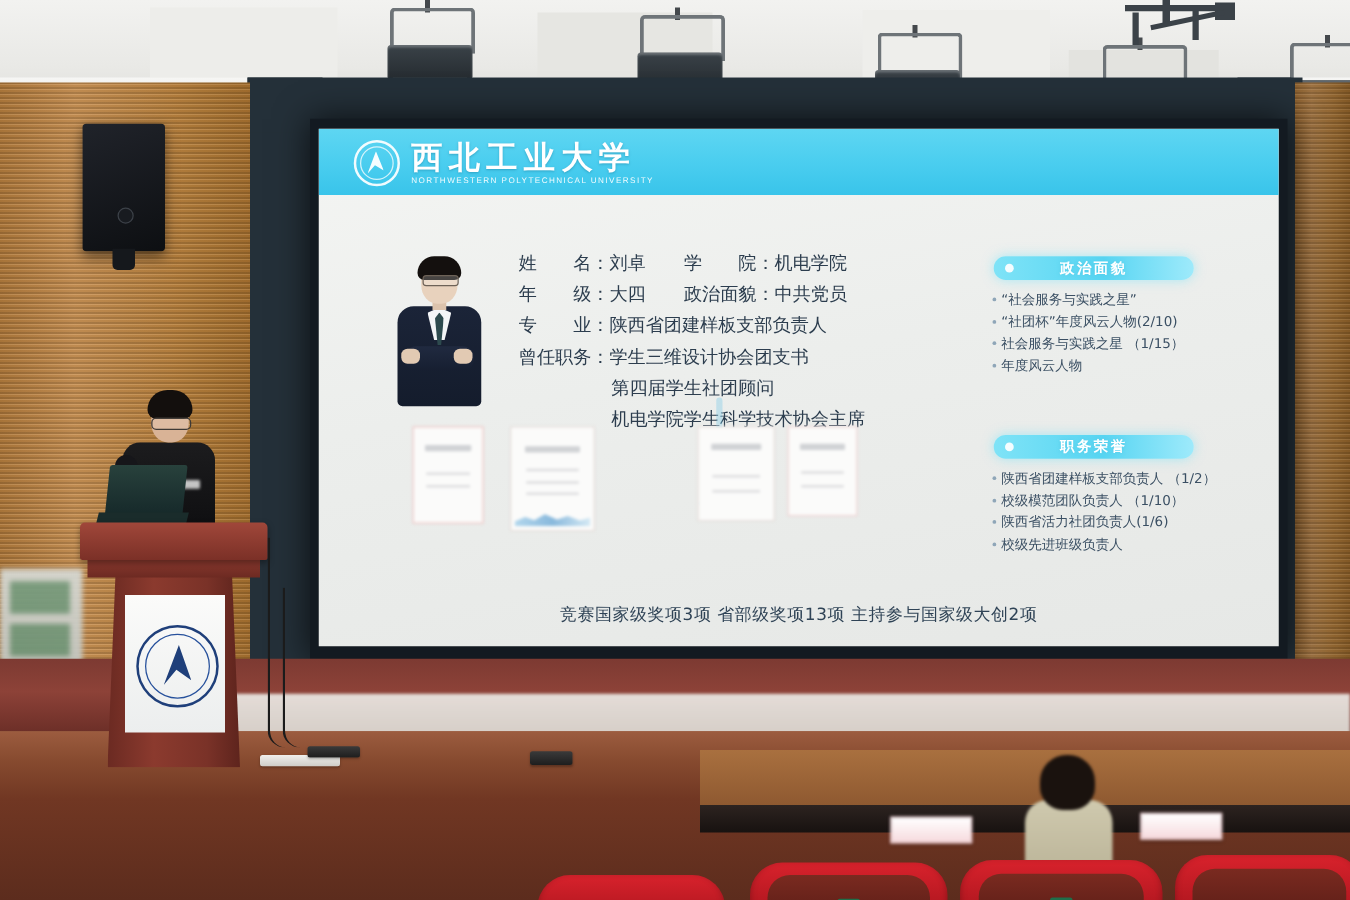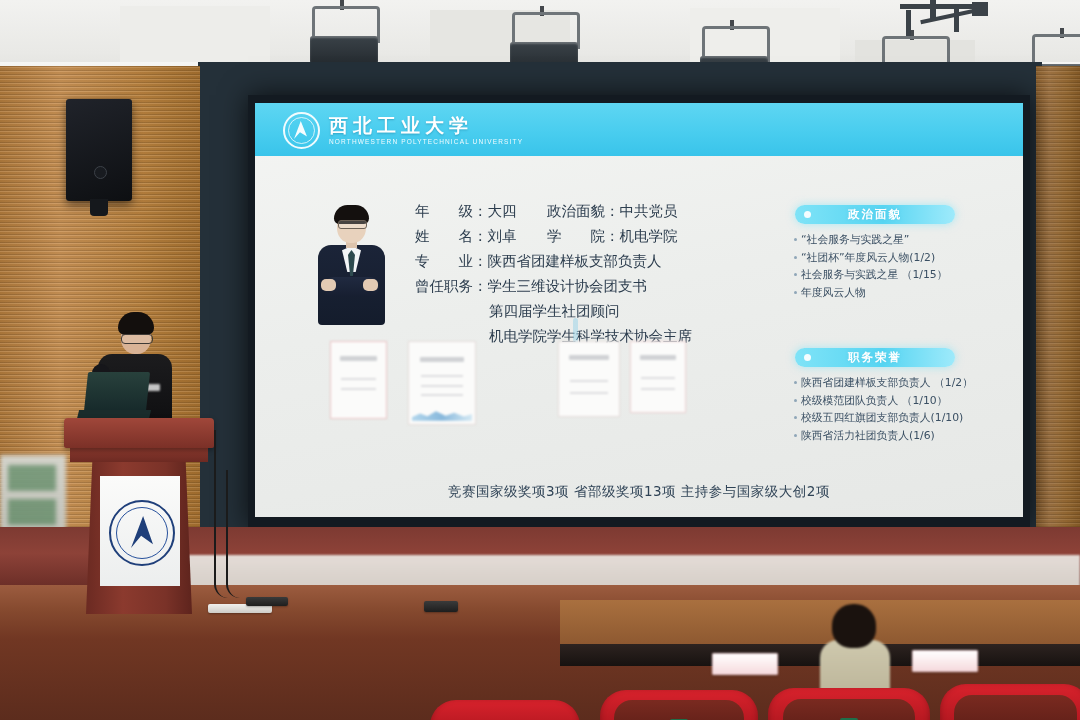"西北工业大学" .logo-cn { font-size: 19px -> 25px }
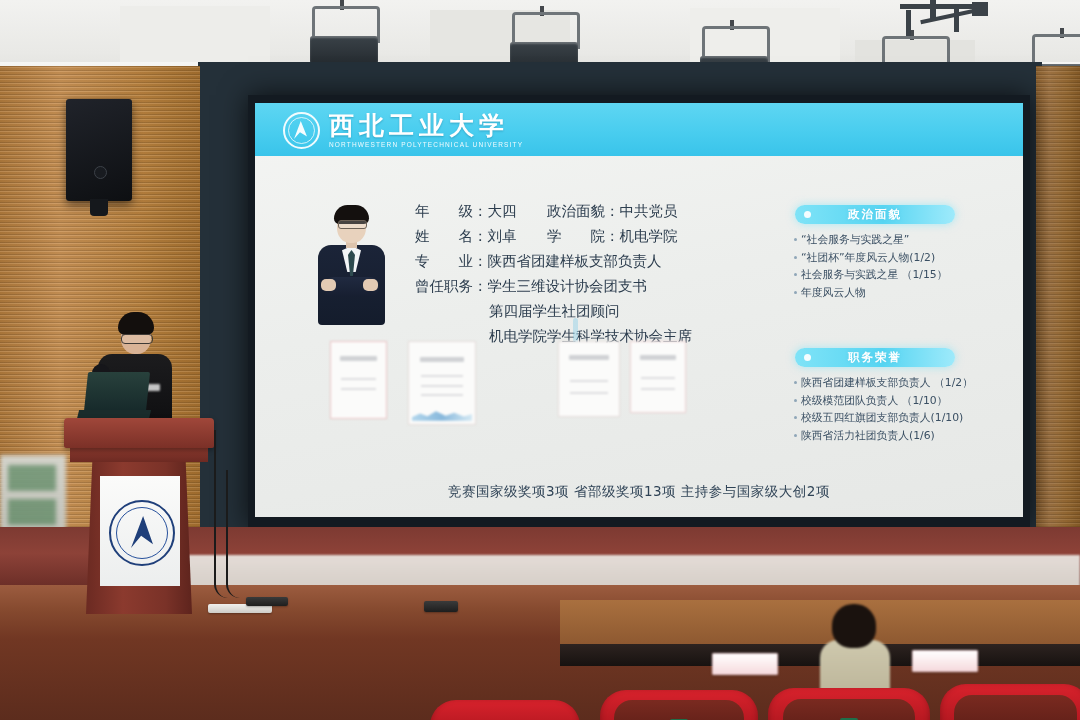"年 级：大四 政治面貌：中共党员" div.row { order: before "姓 名：刘卓 学 院：机电学院" -> after "姓 名：刘卓 学 院：机电学院" }
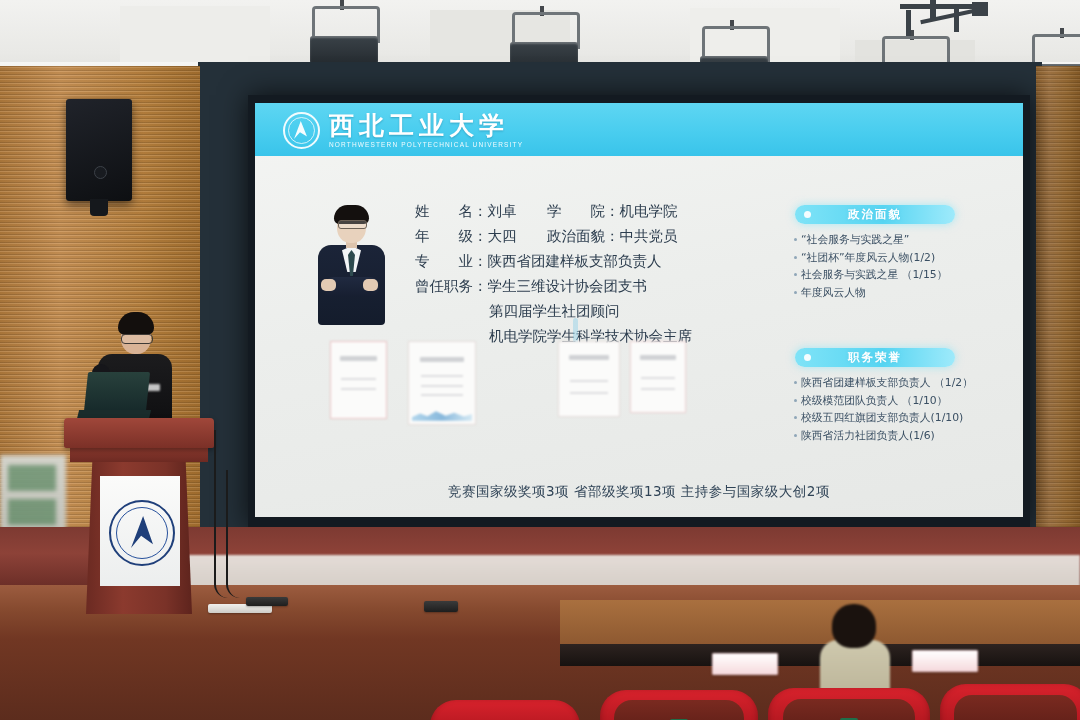"“社团杯”年度风云人物(1/2)" li { text: 1/2 -> 2/10 }
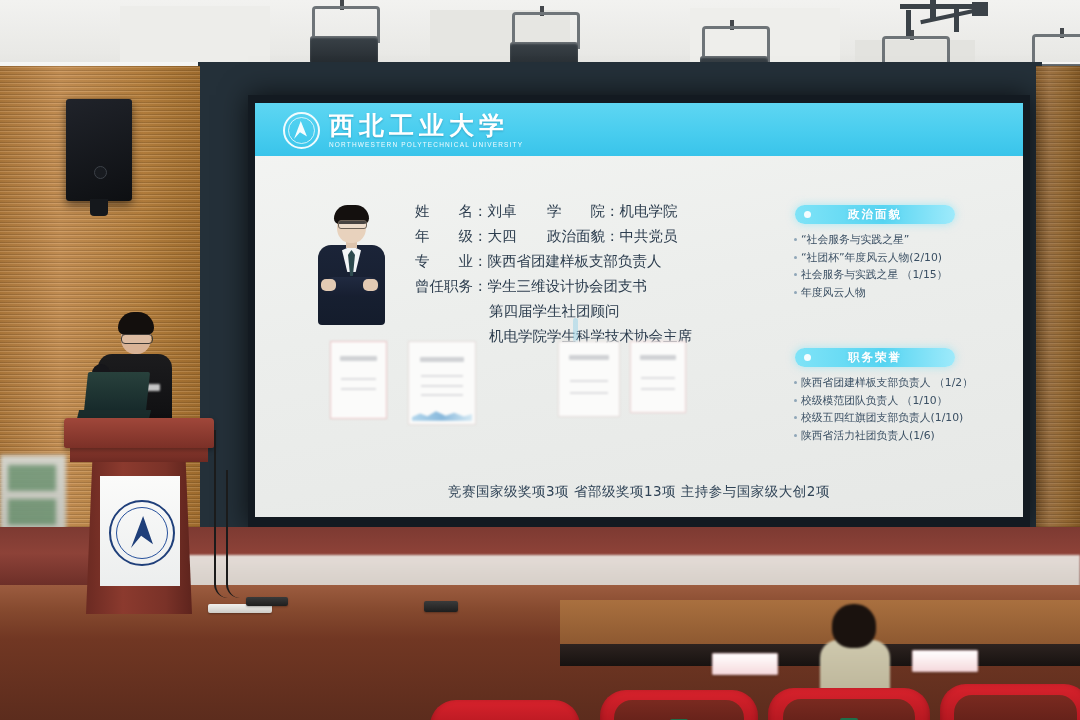"校级五四红旗团支部负责人(1/10)" li { html: <li>校级五四红旗团支部负责人(1/10)</li> -> none }
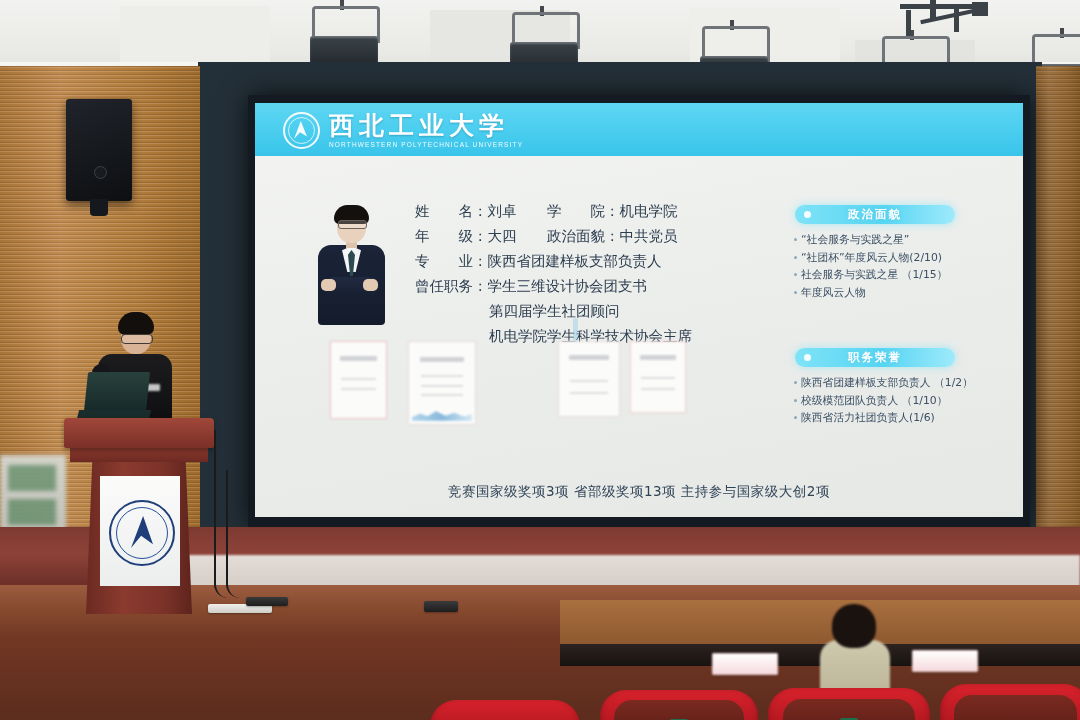"校级先进班级负责人" li { html: none -> <li>校级先进班级负责人</li> }
